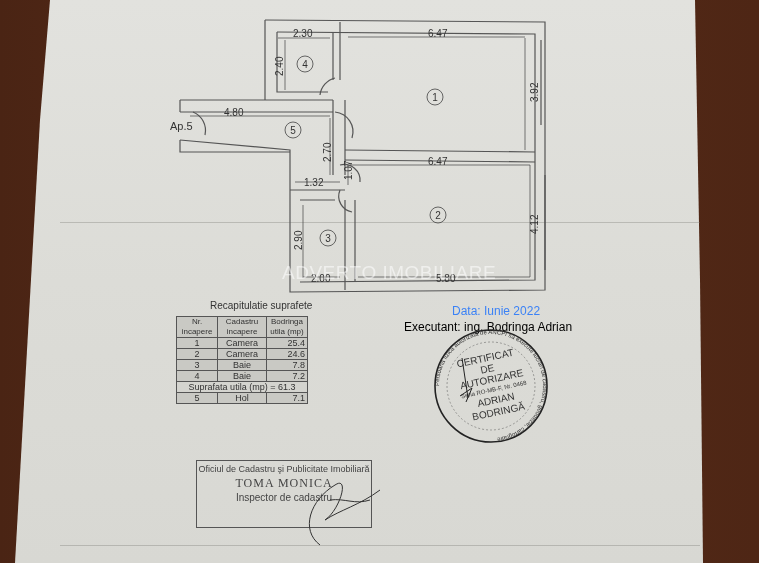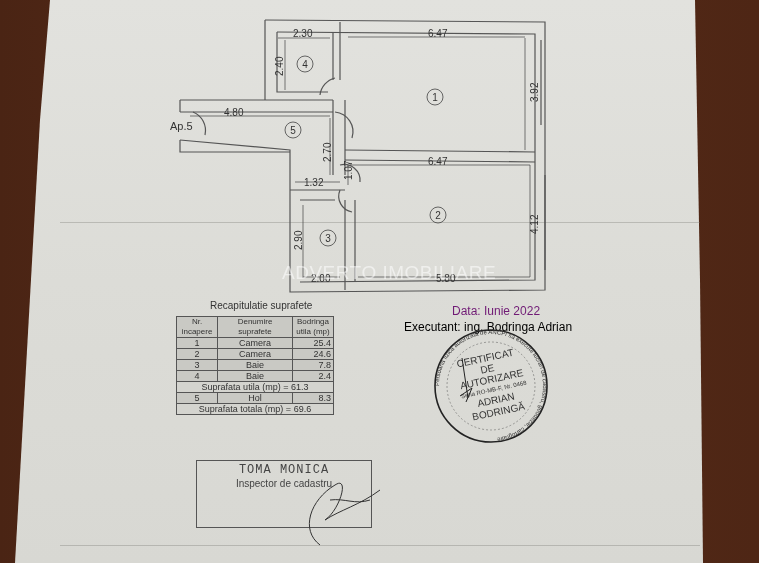"Data: Iunie 2022" .date { color: #701a75 -> #3b82f6 }
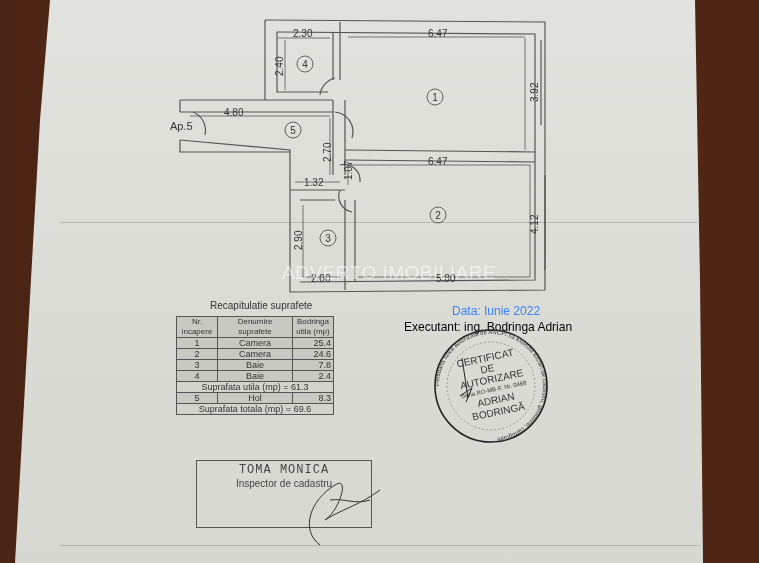"Nr. incapere" table.recap { width: 158px -> 132px }
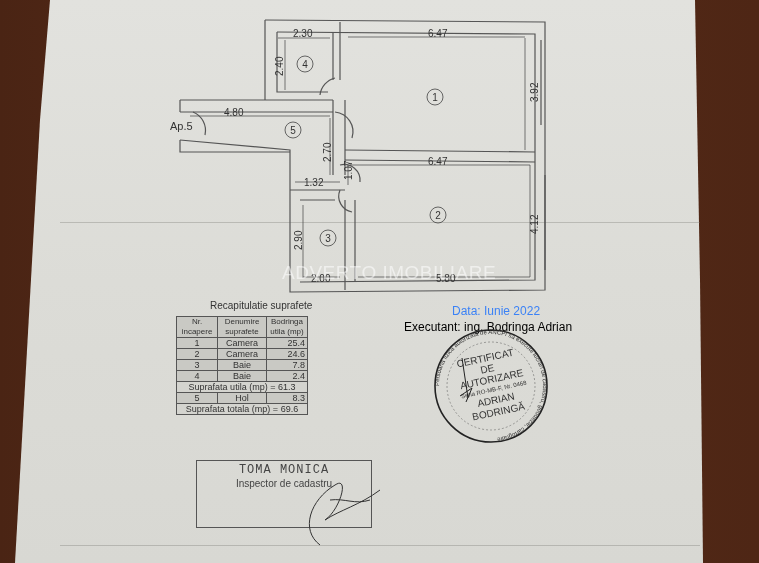"Denumire suprafete" th { text: Denumire suprafete -> Cadastru incapere }
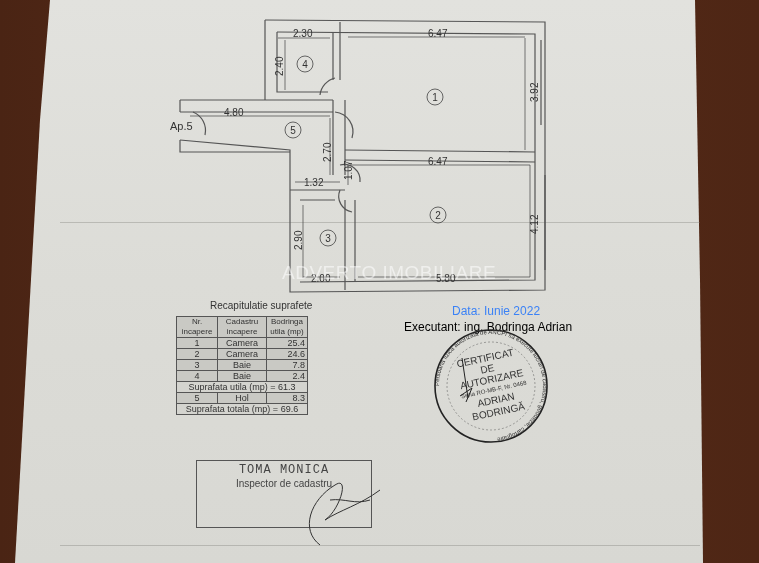"2.4" td.num { text: 2.4 -> 7.2 }
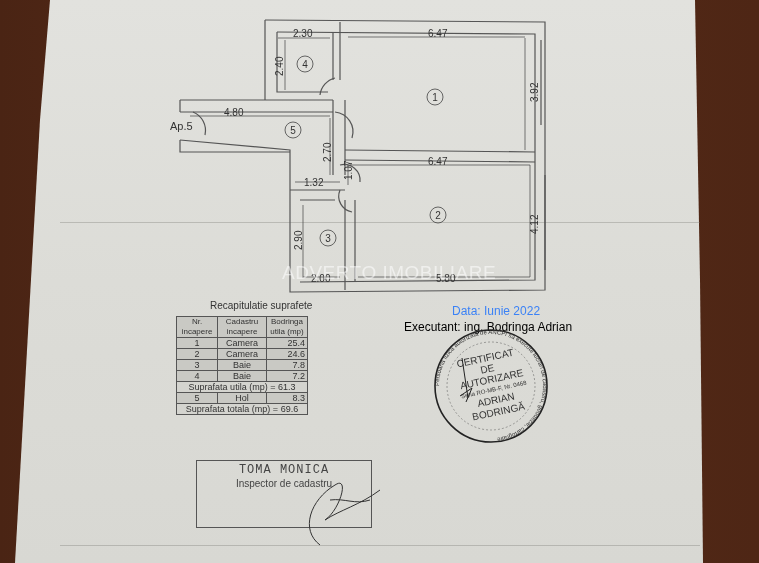"8.3" td.num { text: 8.3 -> 7.1 }
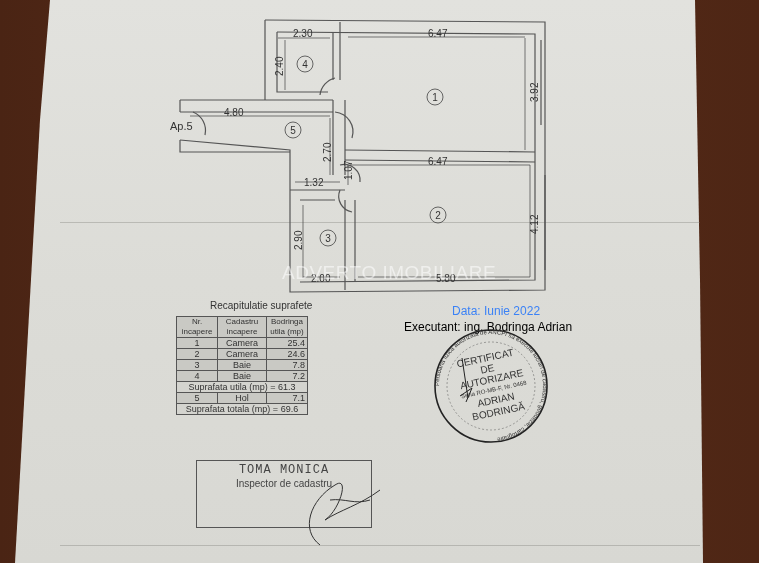"Suprafata totala (mp) = 69.6" tr { html: <tr> <td>Suprafata totala (mp) = 69.6</td> </tr> -> none }
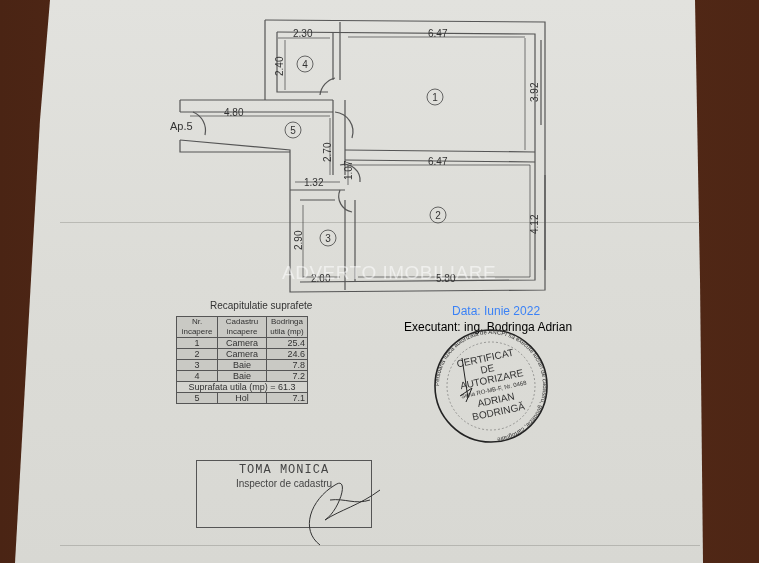"Oficiul de Cadastru şi Publicitate" div.l1 { html: none -> <div>Oficiul de Cadastru şi Publicitate Imobiliară</div> }
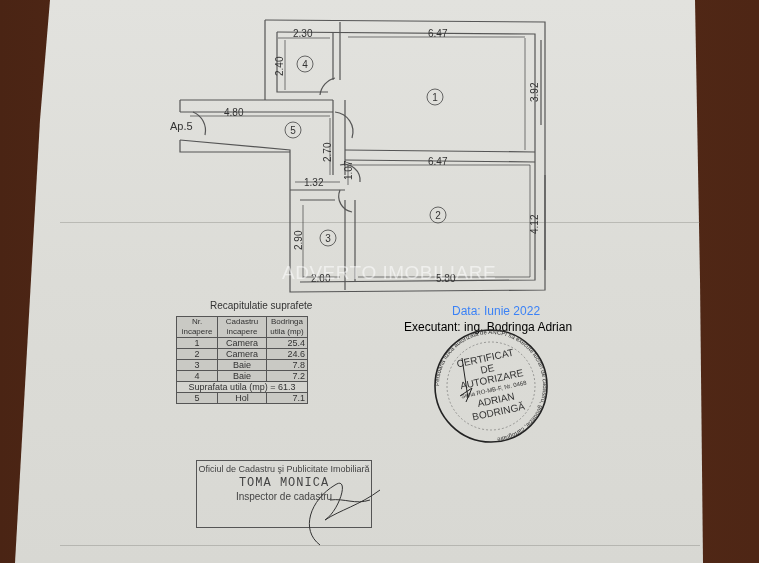"TOMA MONICA" .stamp-rect .l3 { font-family: Liberation Mono, monospace -> Liberation Serif, serif }
